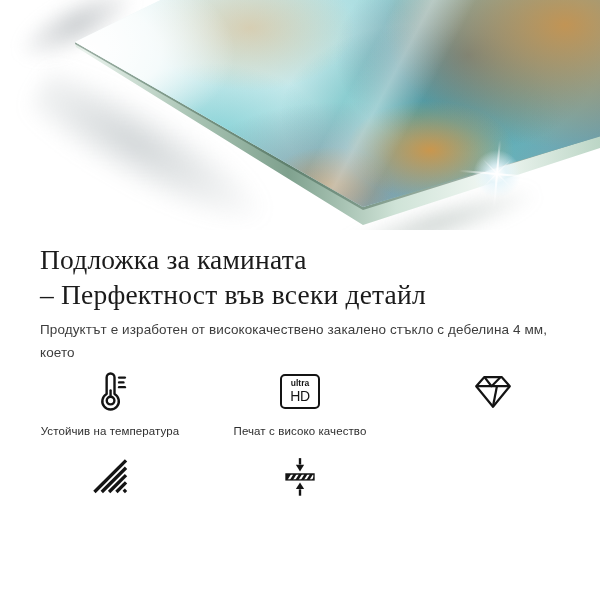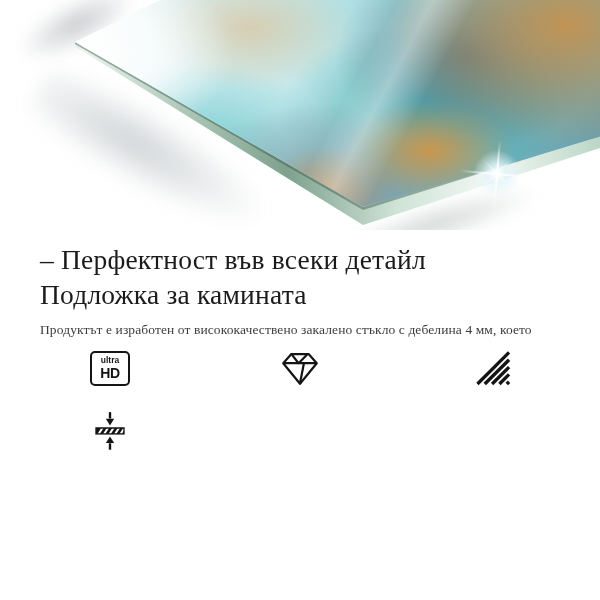"– Перфектност във всеки детайл" div { order: before "Подложка за камината" -> after "Подложка за камината" }
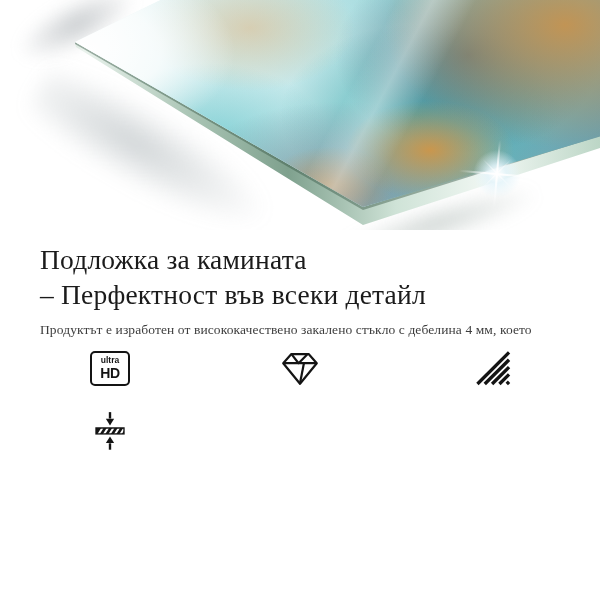"Продуктът е изработен от" .desc { font-family: Liberation Serif, serif -> none }
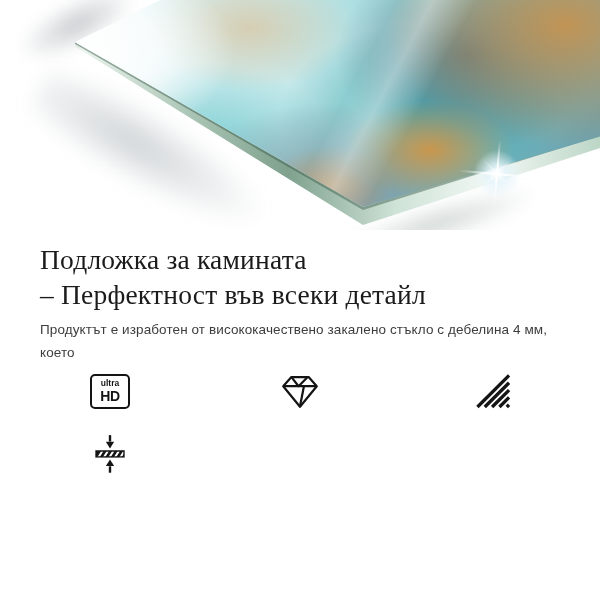"HD" .uhd-big { font-weight: 700 -> 400 }
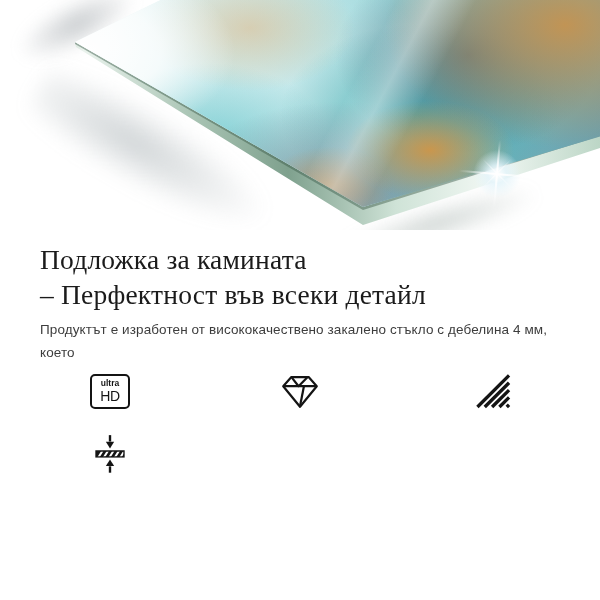"Устойчив на температура" div.feature { html: none -> <div> <div> <svg> <g> <path></path> <circle></circle> <path></path> <path></path> <path></path> <path></path> </g> </svg> </div> <div>Устойчив на температура</div> </div> }
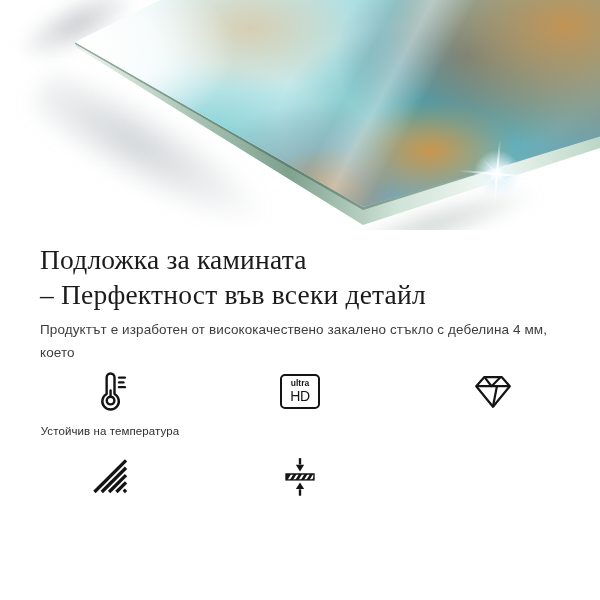"Печат с високо качество" div.feature-label { html: none -> <div>Печат с високо качество</div> }
